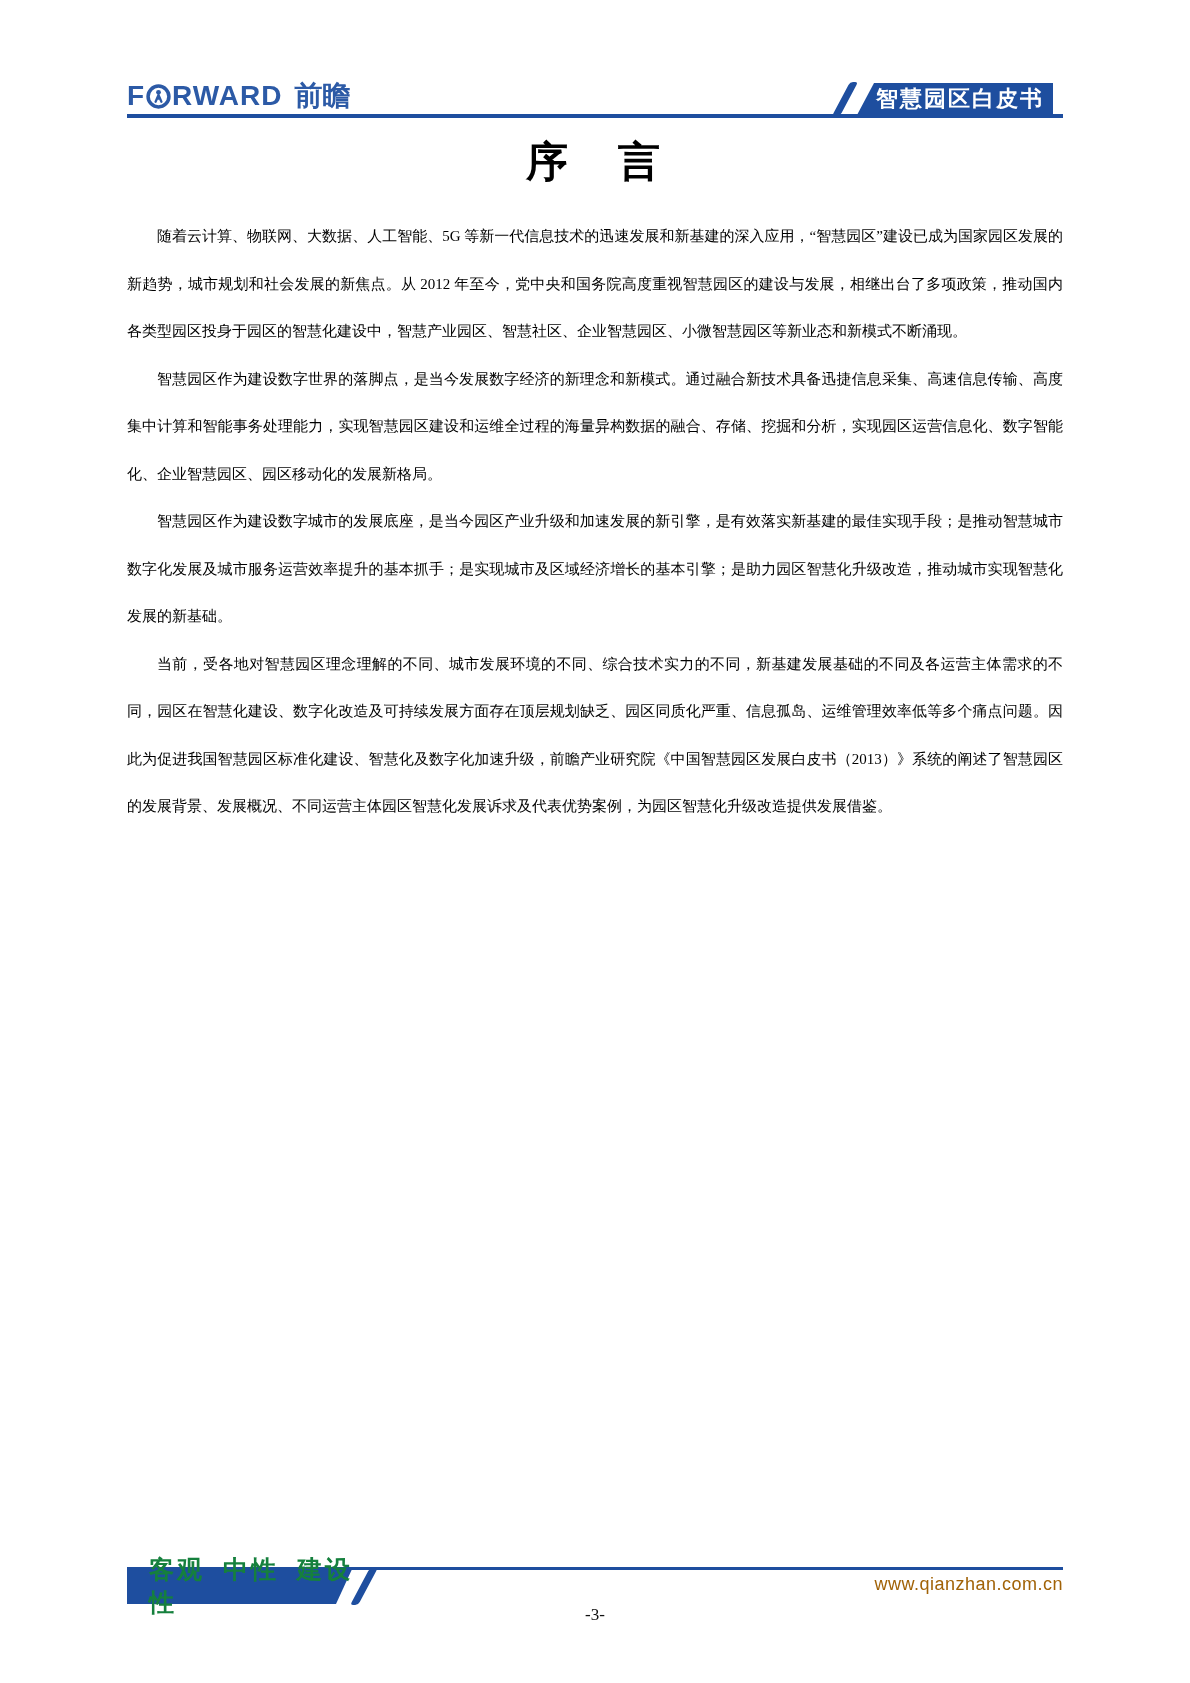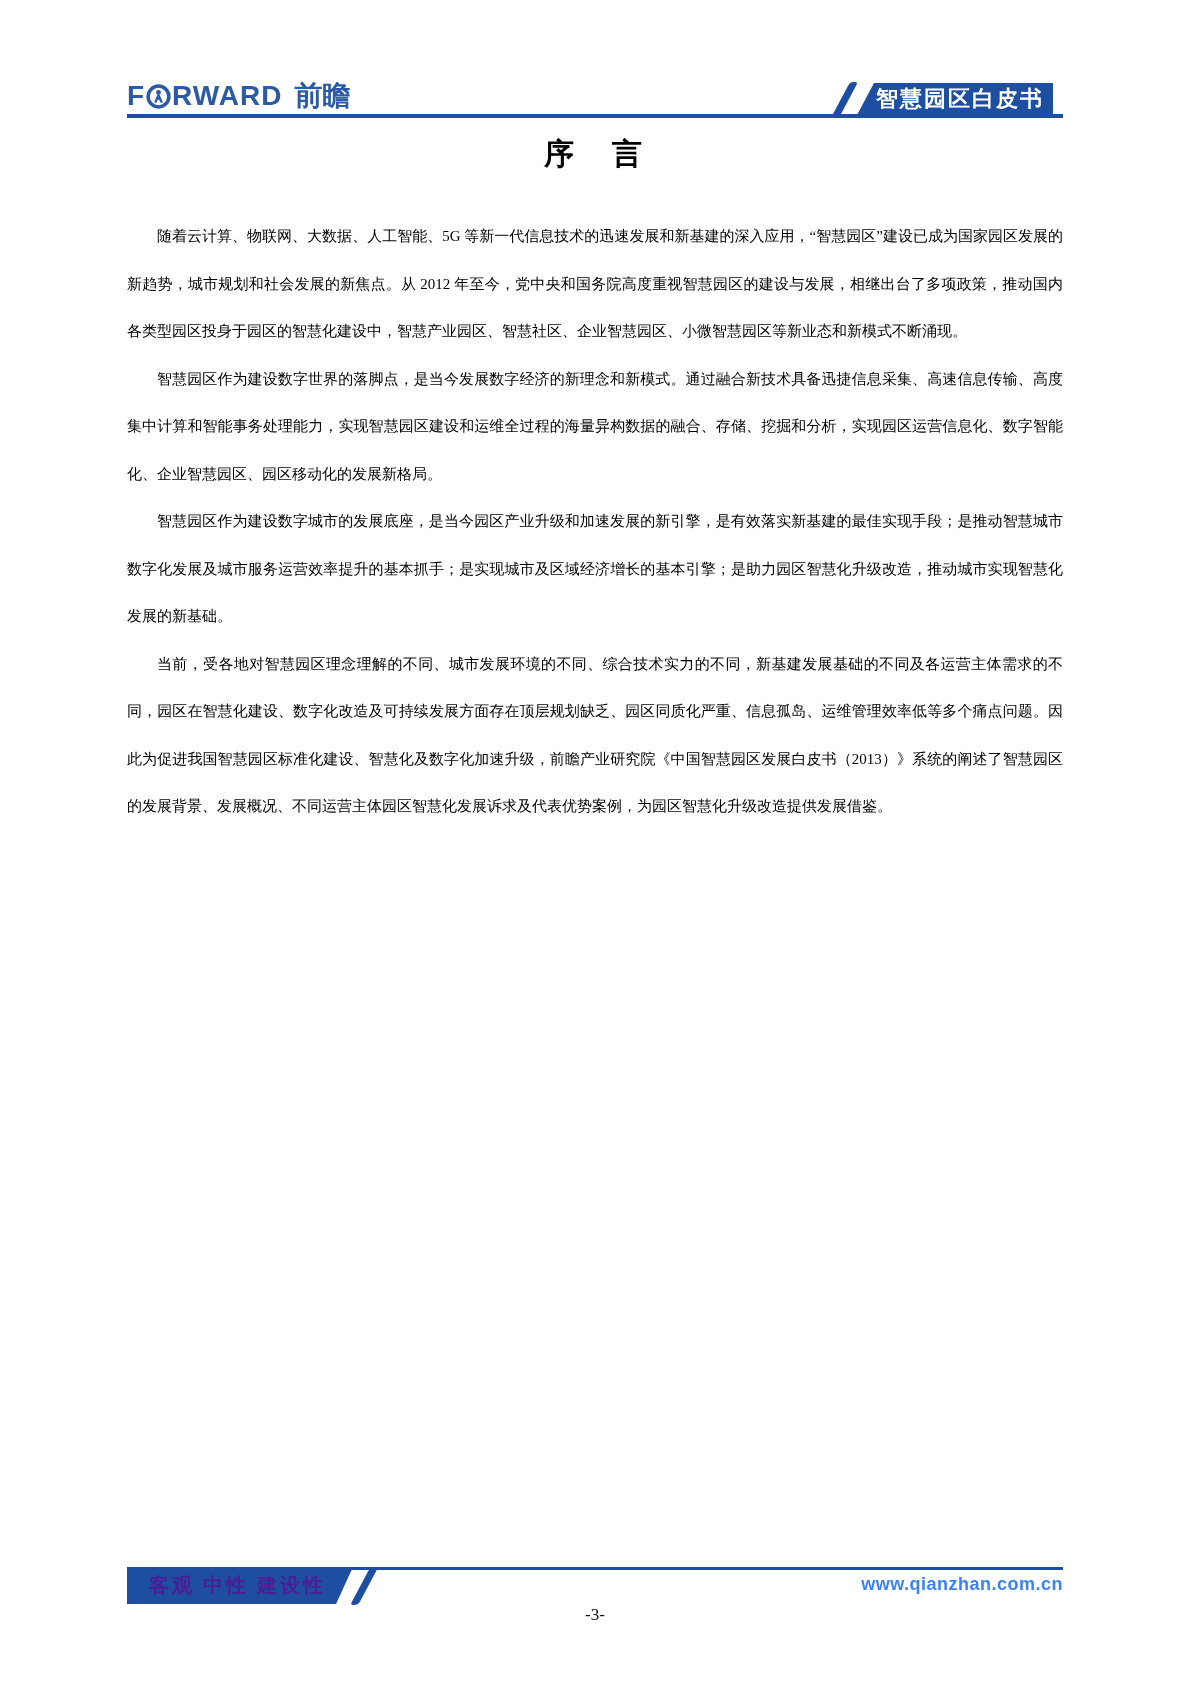"序 言" .doc-title { font-size: 30px -> 42px }
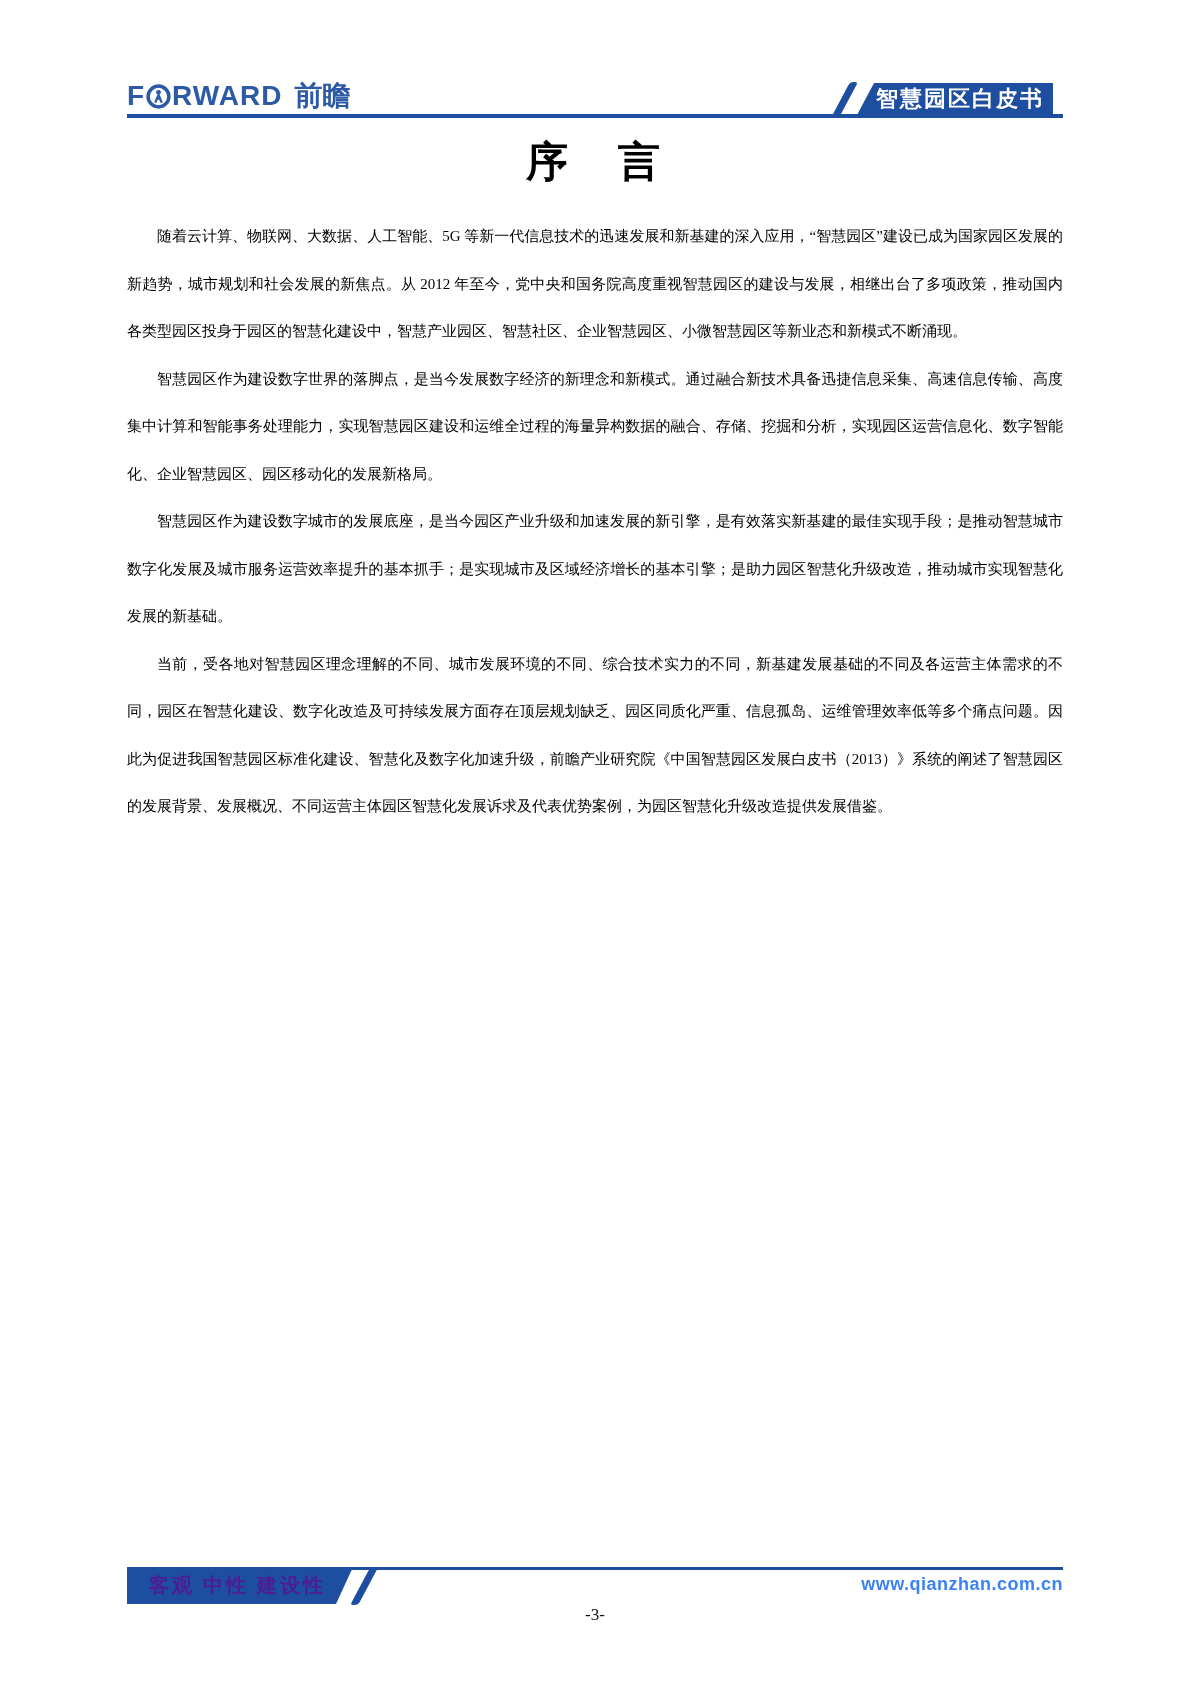"客观 中性 建设性" .footer-slogan .label { color: #4c1d95 -> #15803d; font-family: Liberation Serif, serif -> Liberation Mono, monospace; font-size: 20px -> 25px }
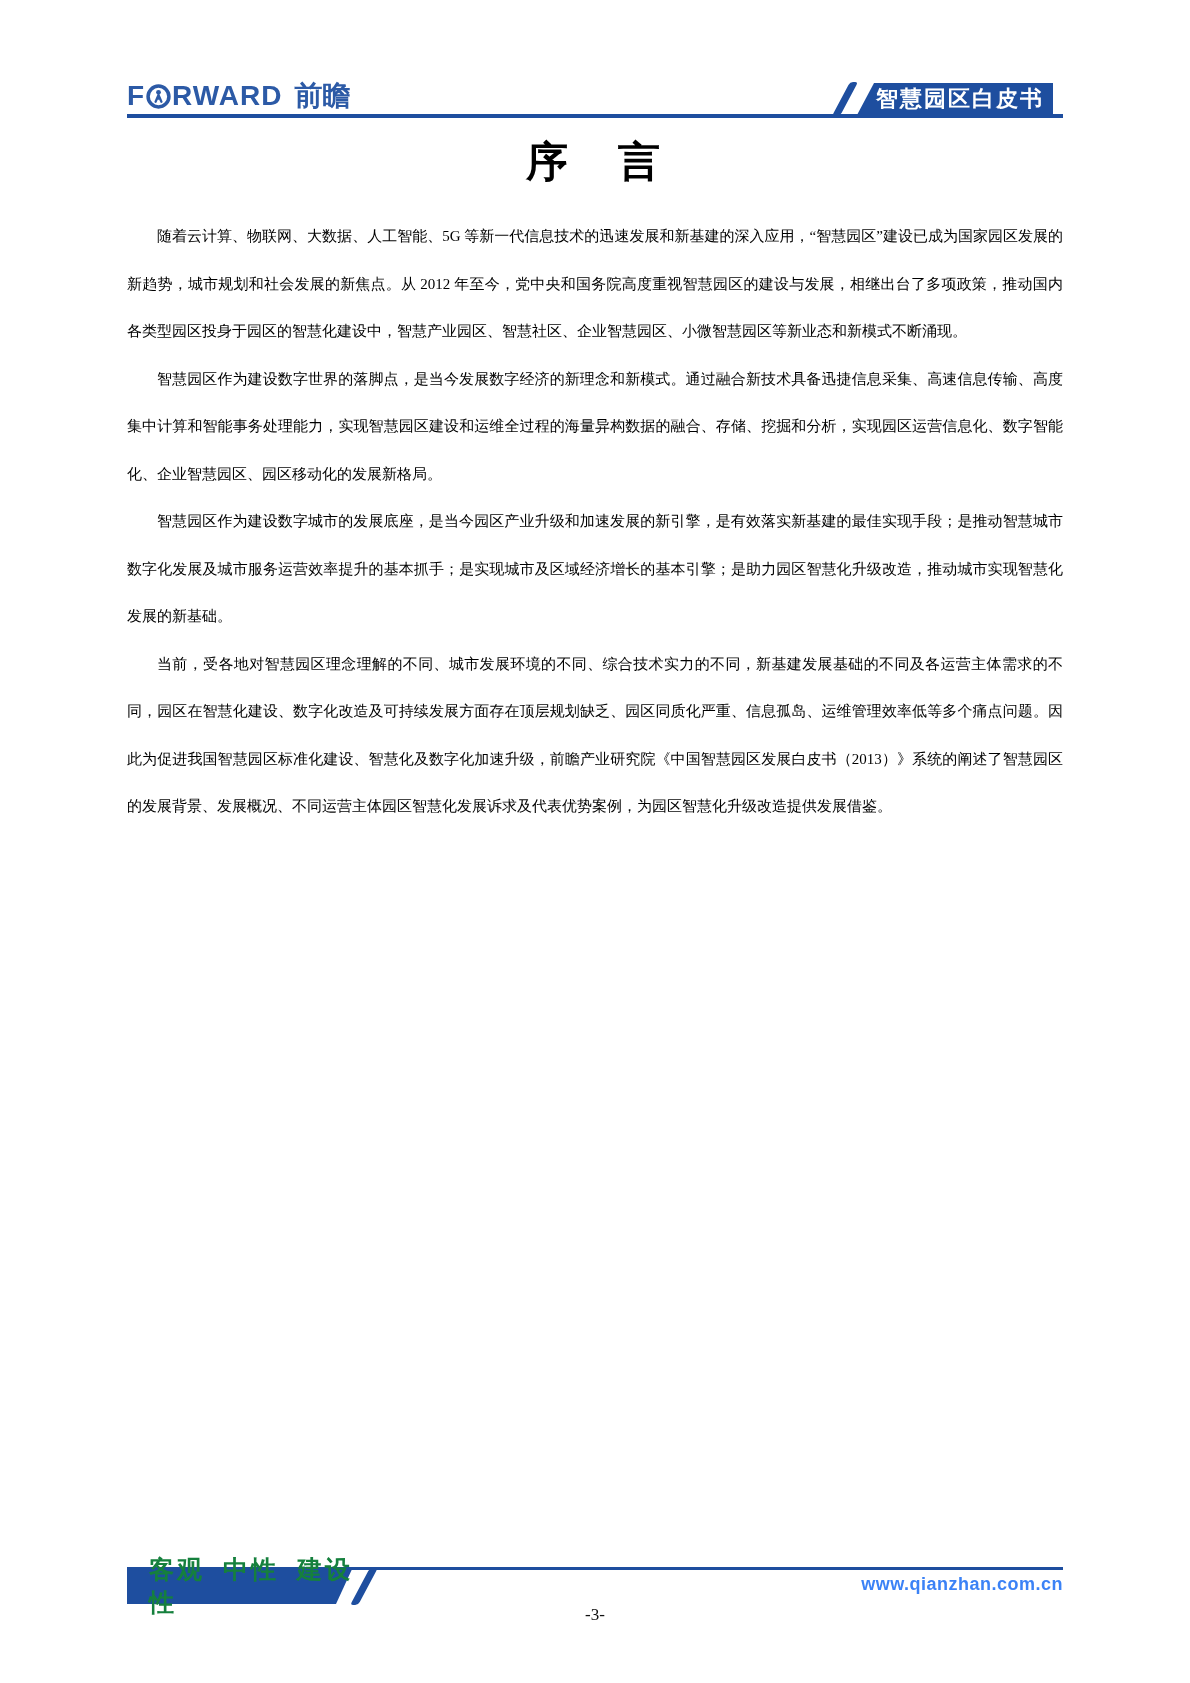"www.qianzhan.com.cn" .footer-site { color: #3b82f6 -> #a16207; font-weight: bold -> normal }
